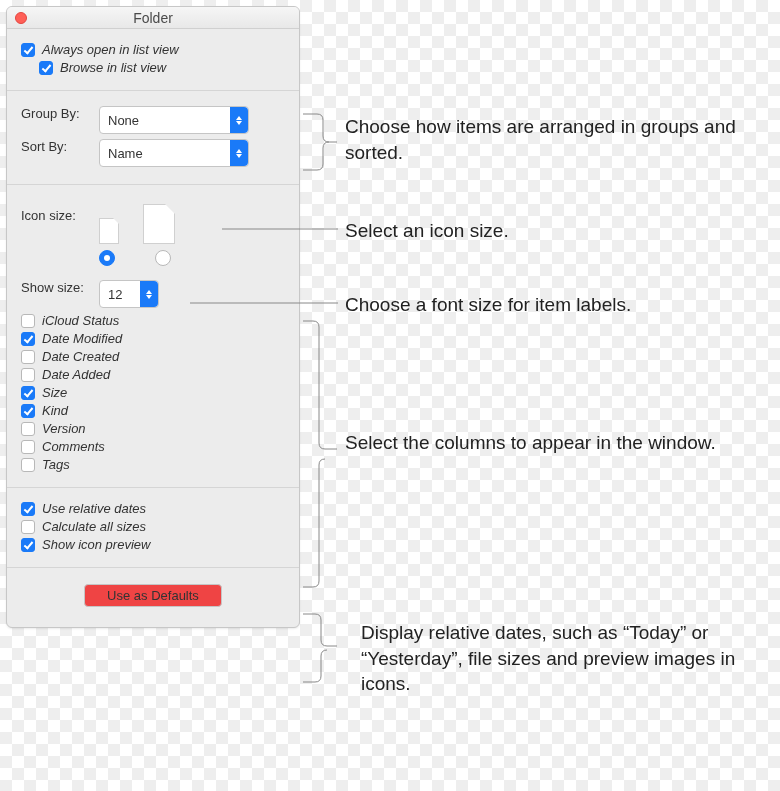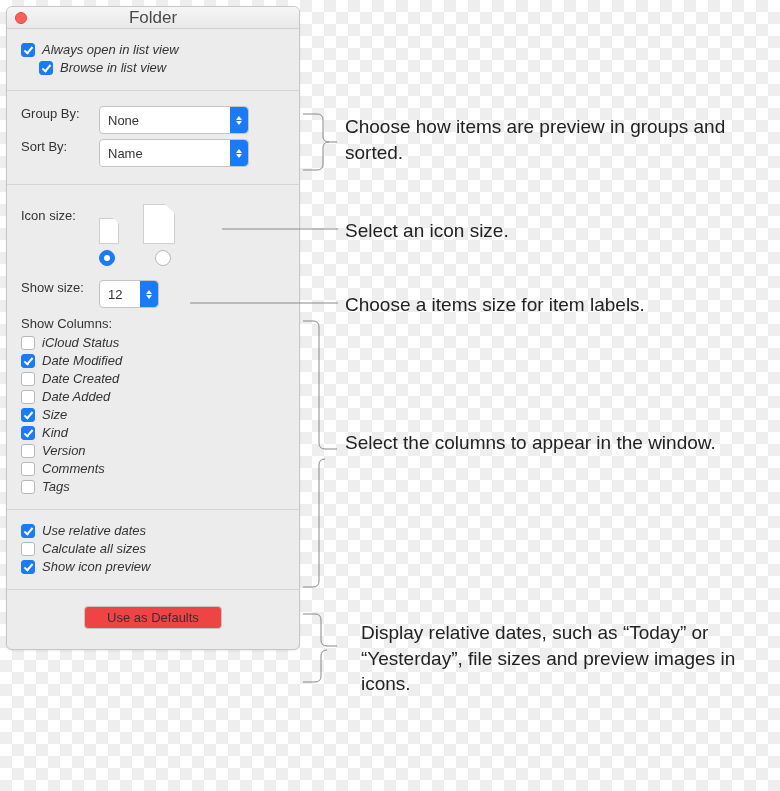"Folder" .titlebar { font-size: 17px -> 14px }
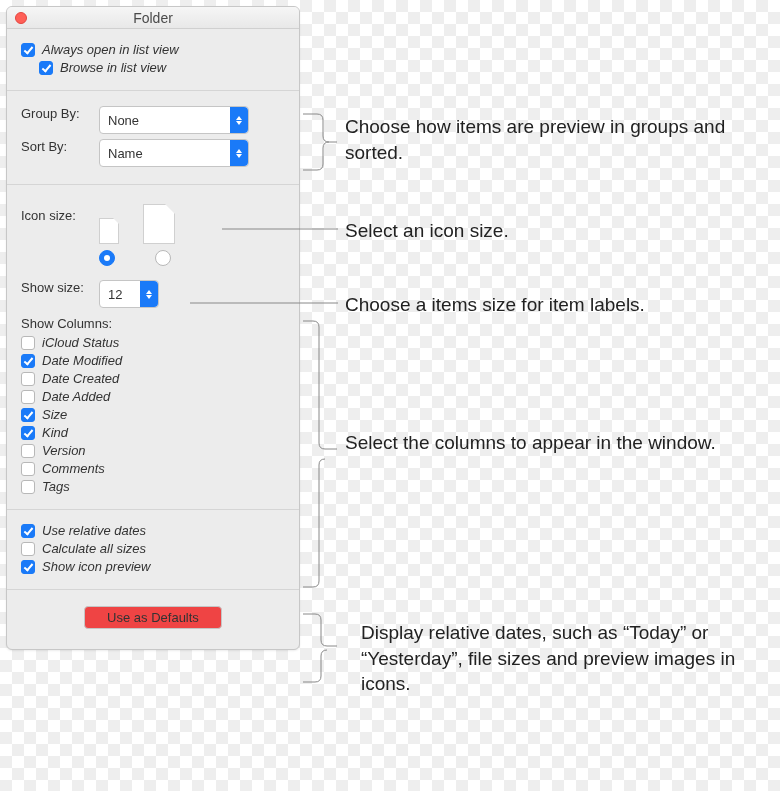"Choose how items are preview" div.ann { text: preview -> arranged }
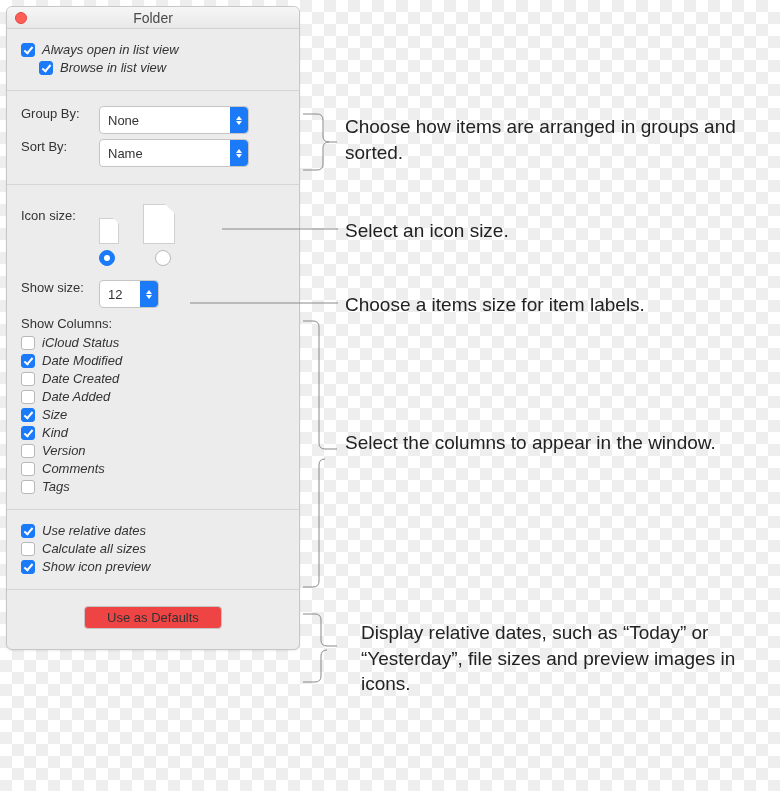"Choose a items size for" div.ann { text: items -> font }
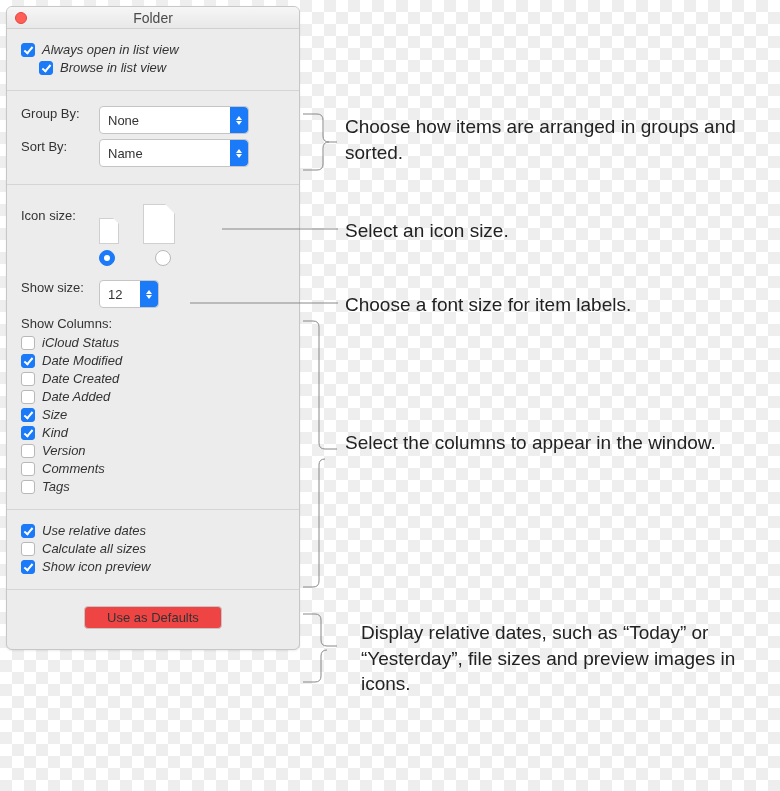"Show Columns:" div.heading { html: <div>Show Columns:</div> -> none }
